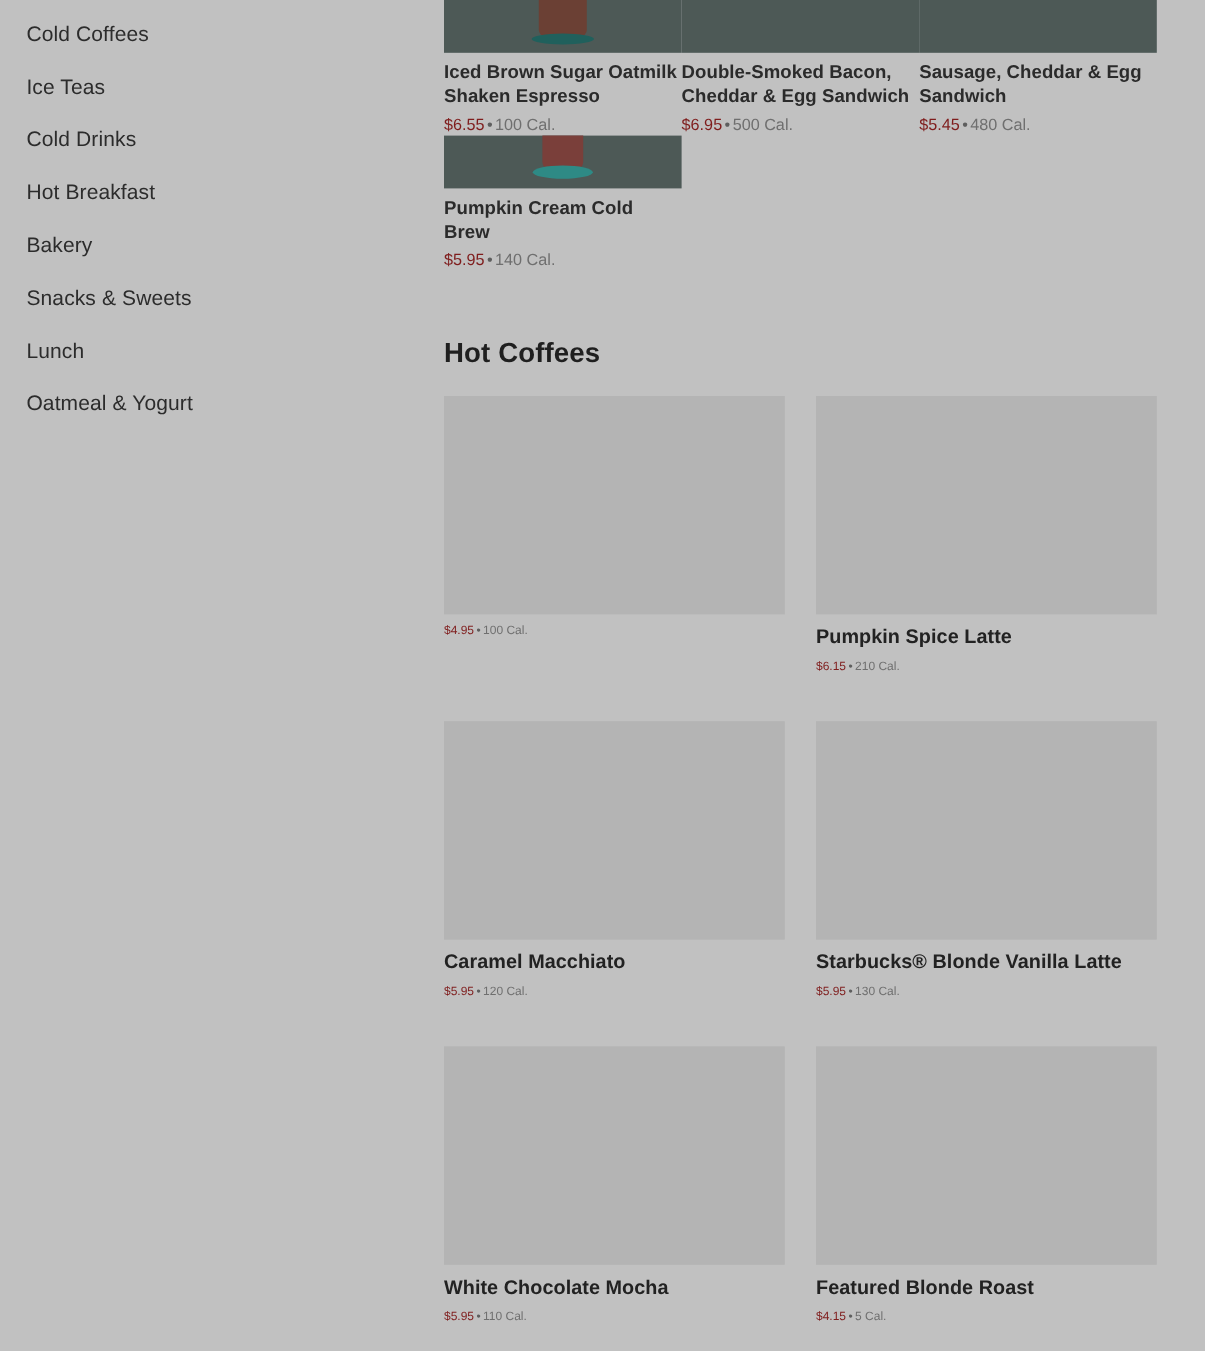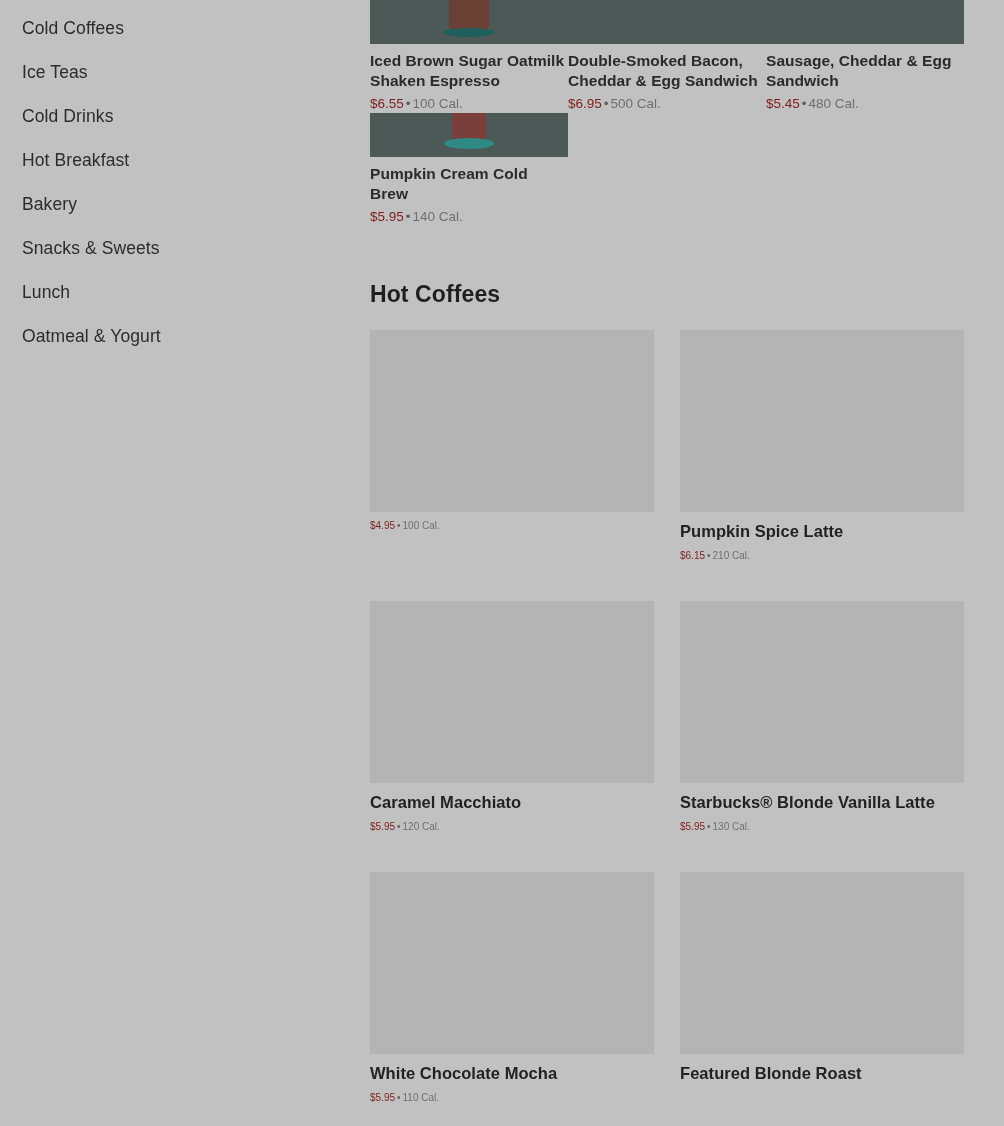"$4.15 • 5 Cal." div.meta { html: none -> <div> <span>$4.15</span><span>•</span><span>5 Cal.</span> </div> }
